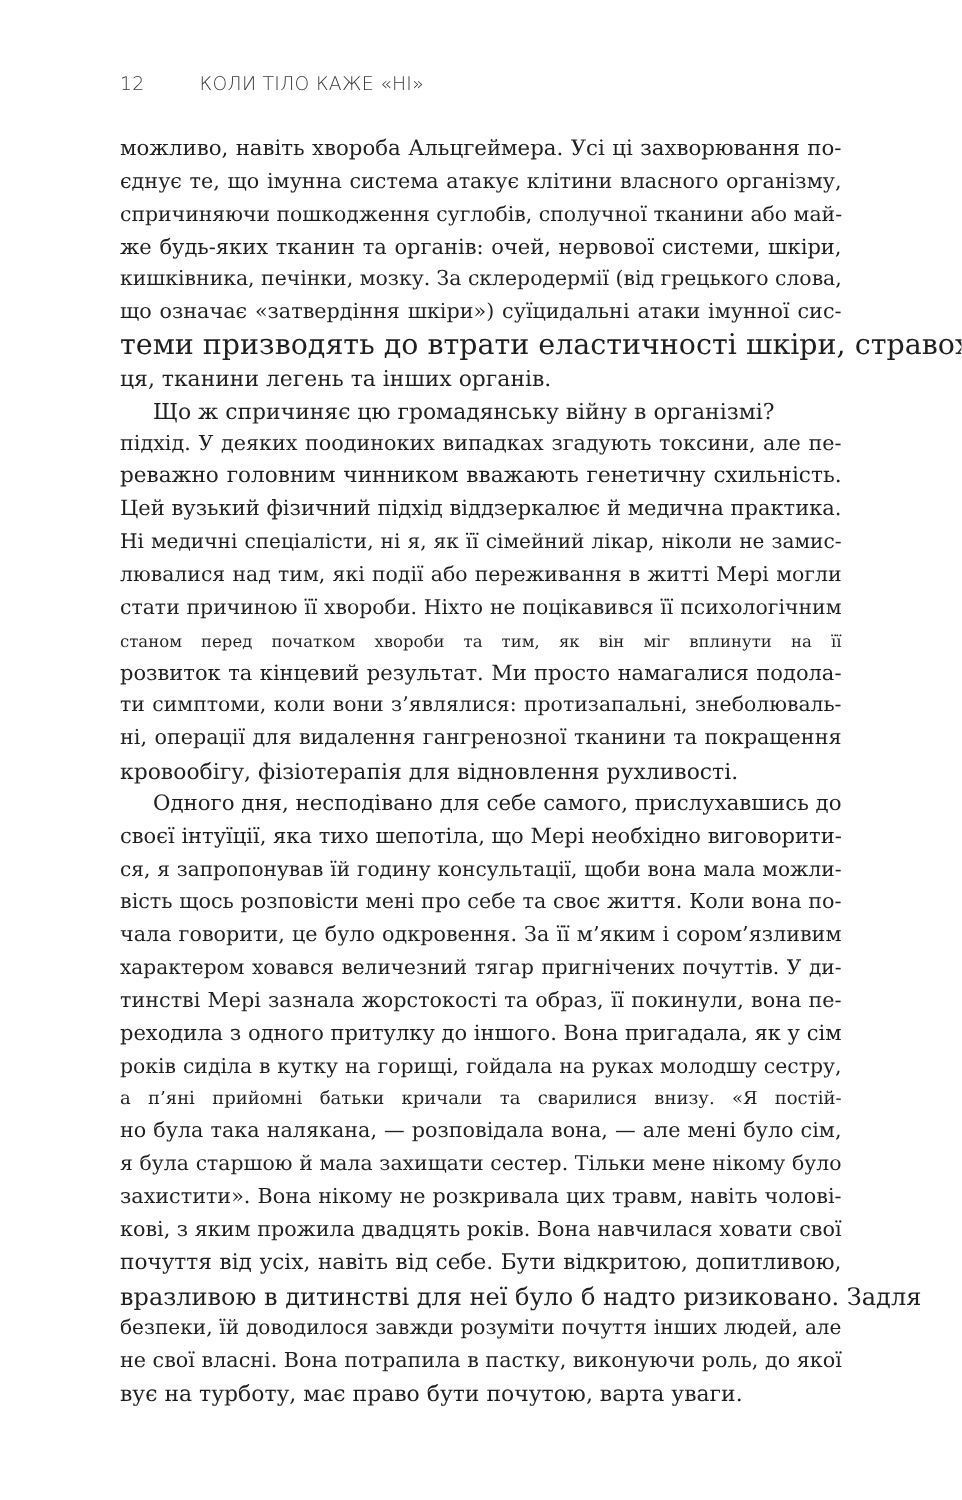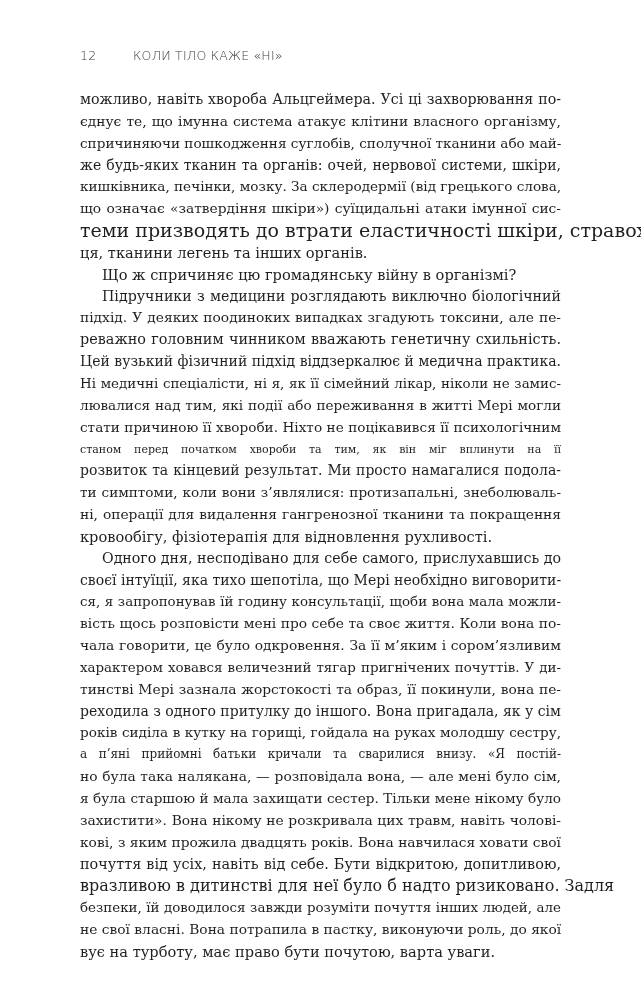"Підручники з медицини розглядають" span.line { html: <span>Підручники з медицини розглядають виключно біологічний</span> -> none }
